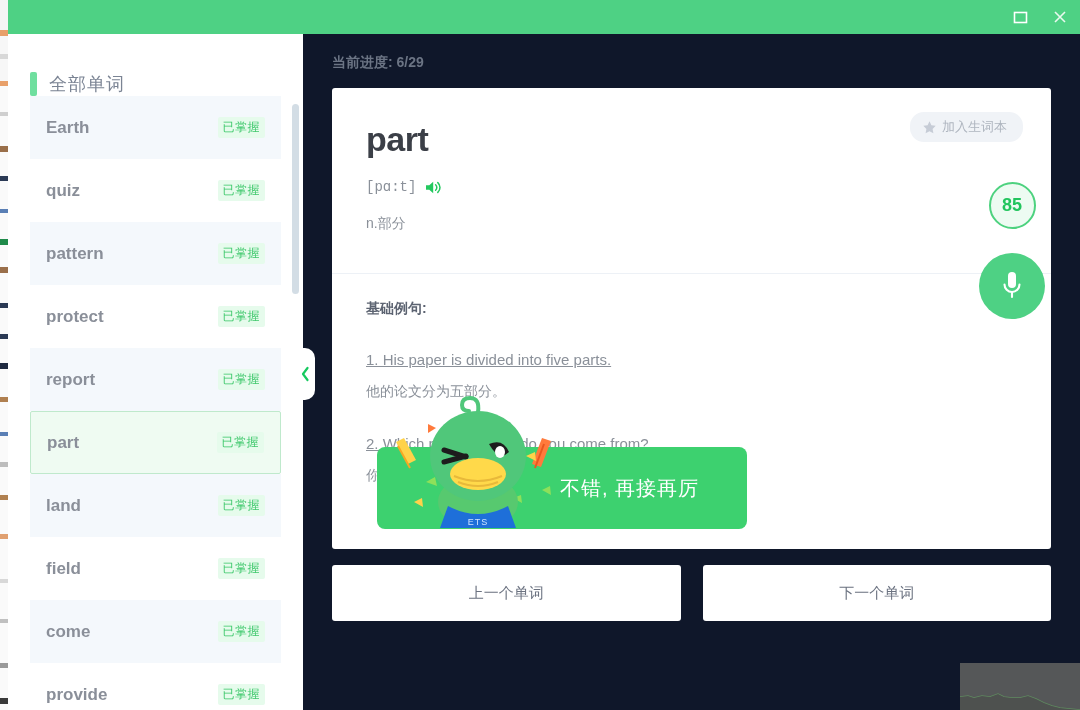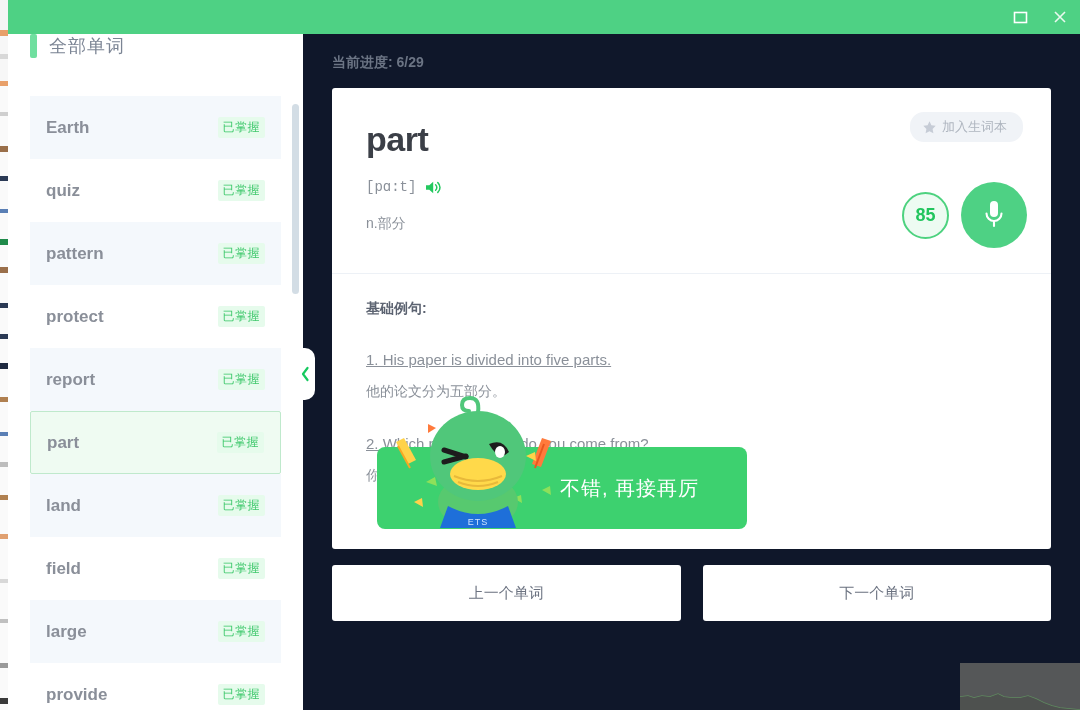"全部单词" .sidebar-head { align-items: flex-start -> flex-end }
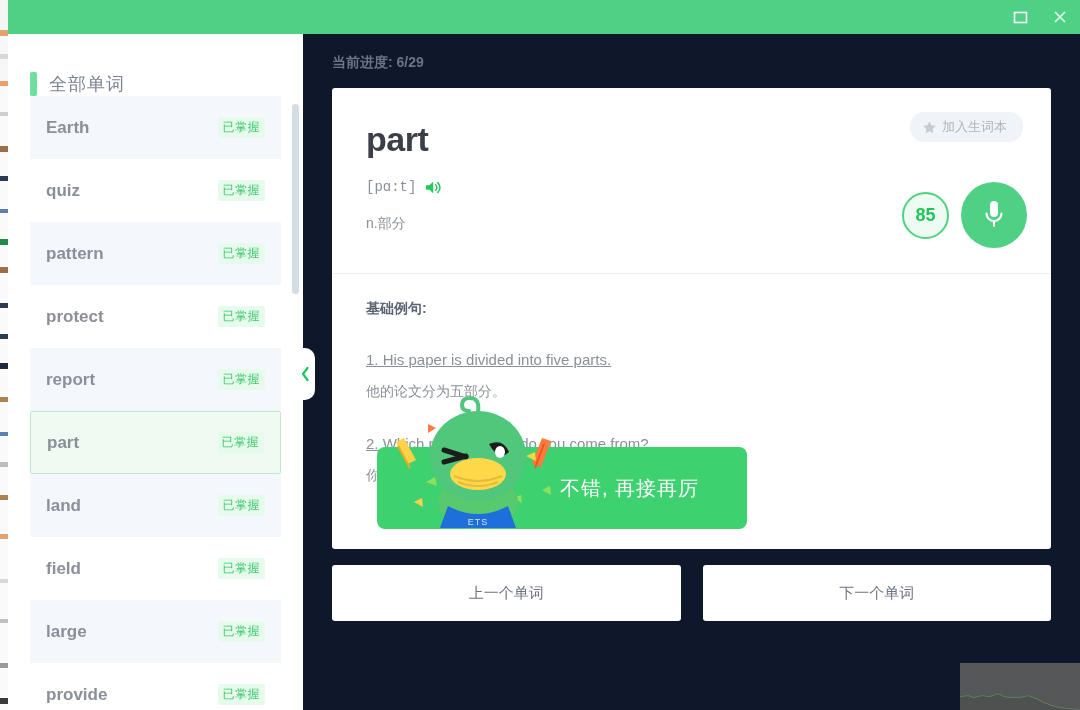"85" .score-mic { flex-direction: none -> column; gap: 12px -> 24px; right: 24px -> 6px }
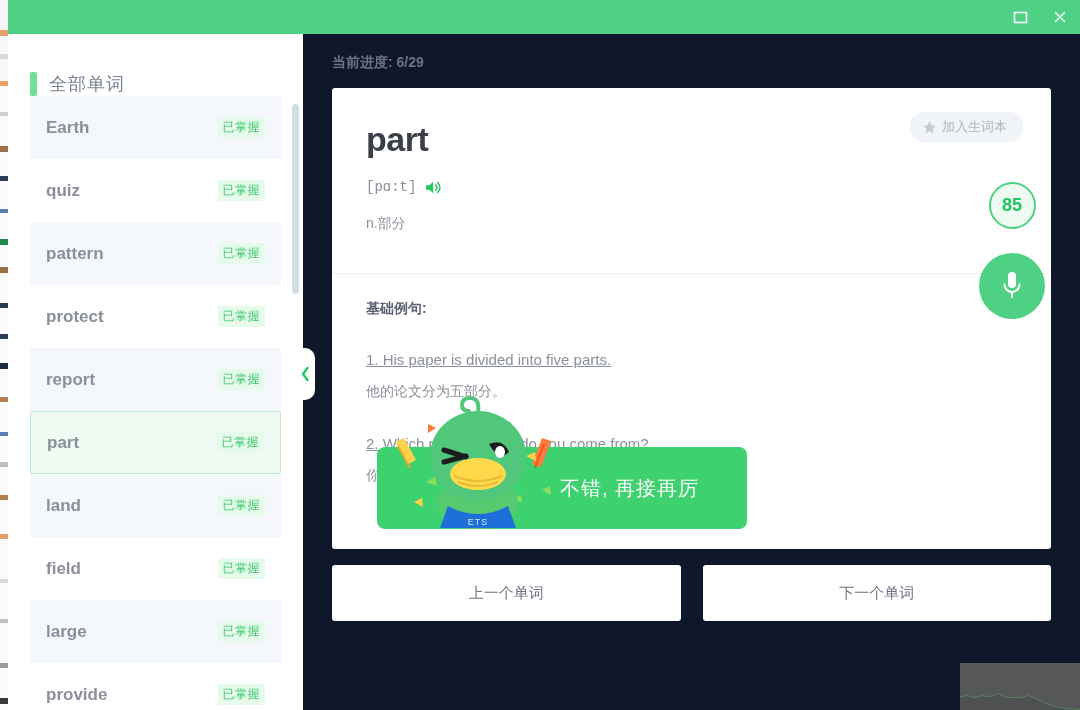"large" span.word-label { text: large -> come }
